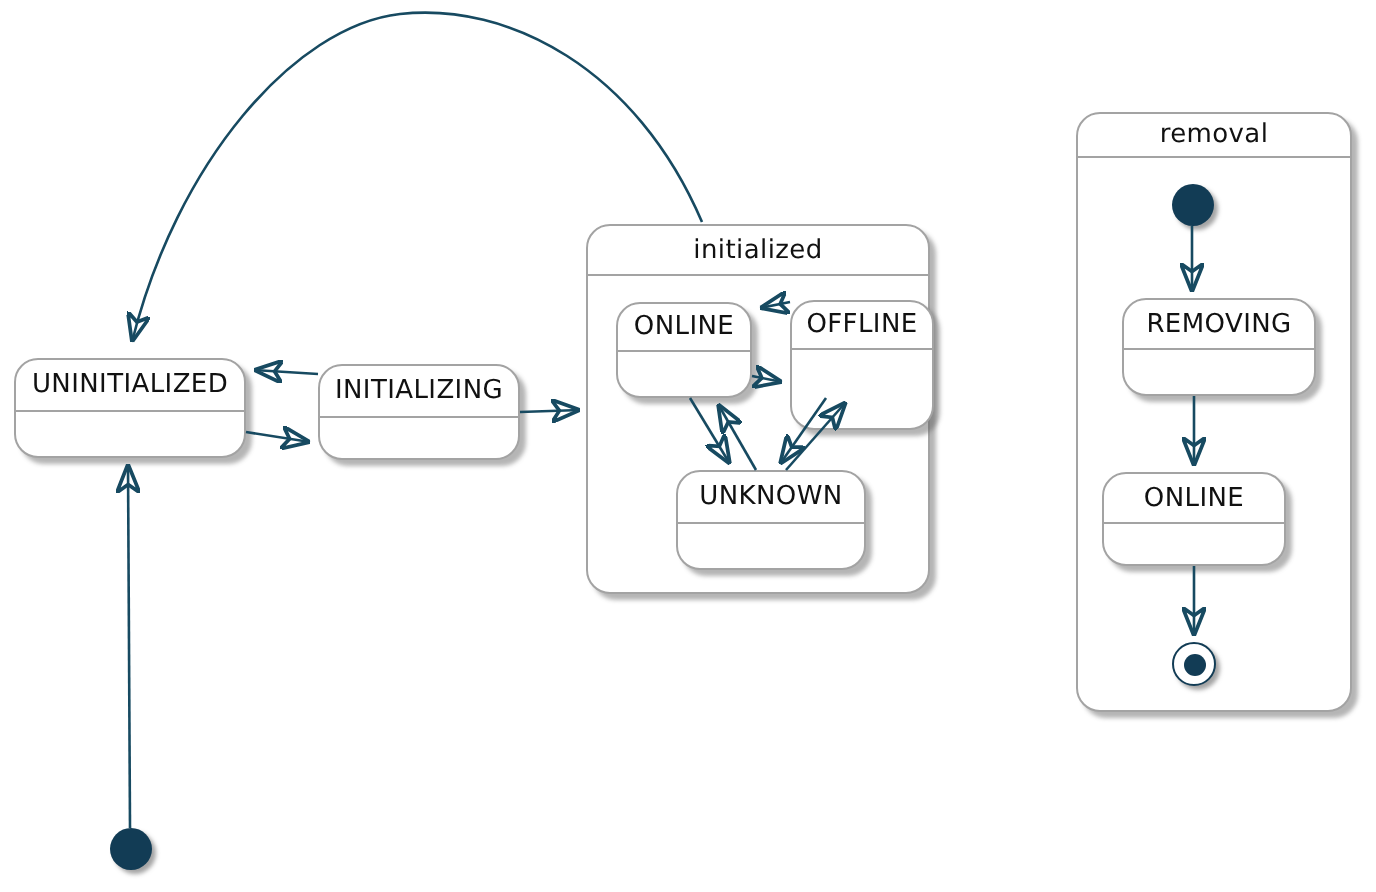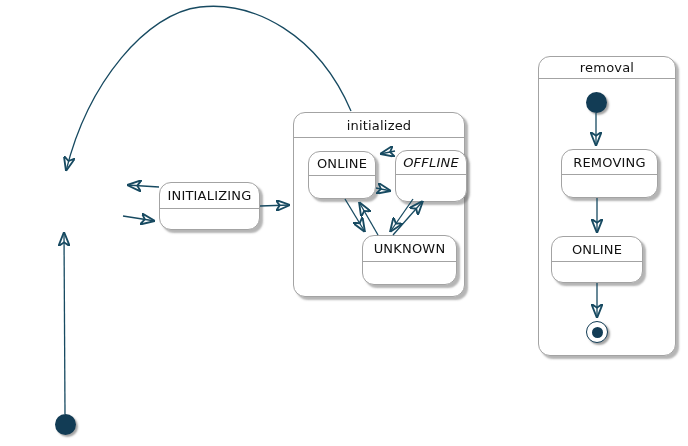"OFFLINE" div.state { font-style: italic -> none; height: 52px -> 65px }
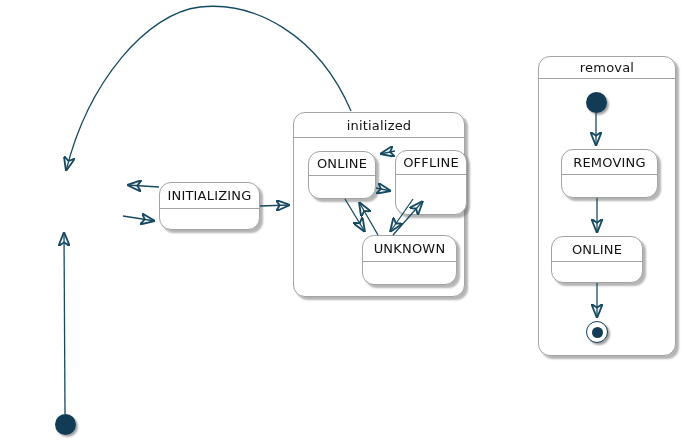"UNINITIALIZED" div.state { html: none -> <div> <div>UNINITIALIZED</div> </div> }
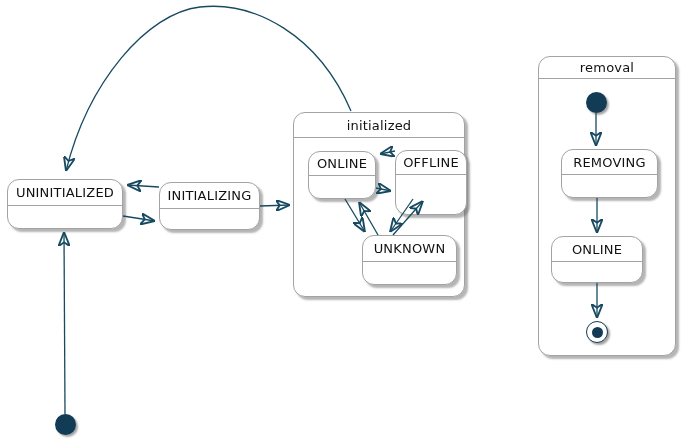"UNKNOWN" div.state { margin-left: 24px -> none }
